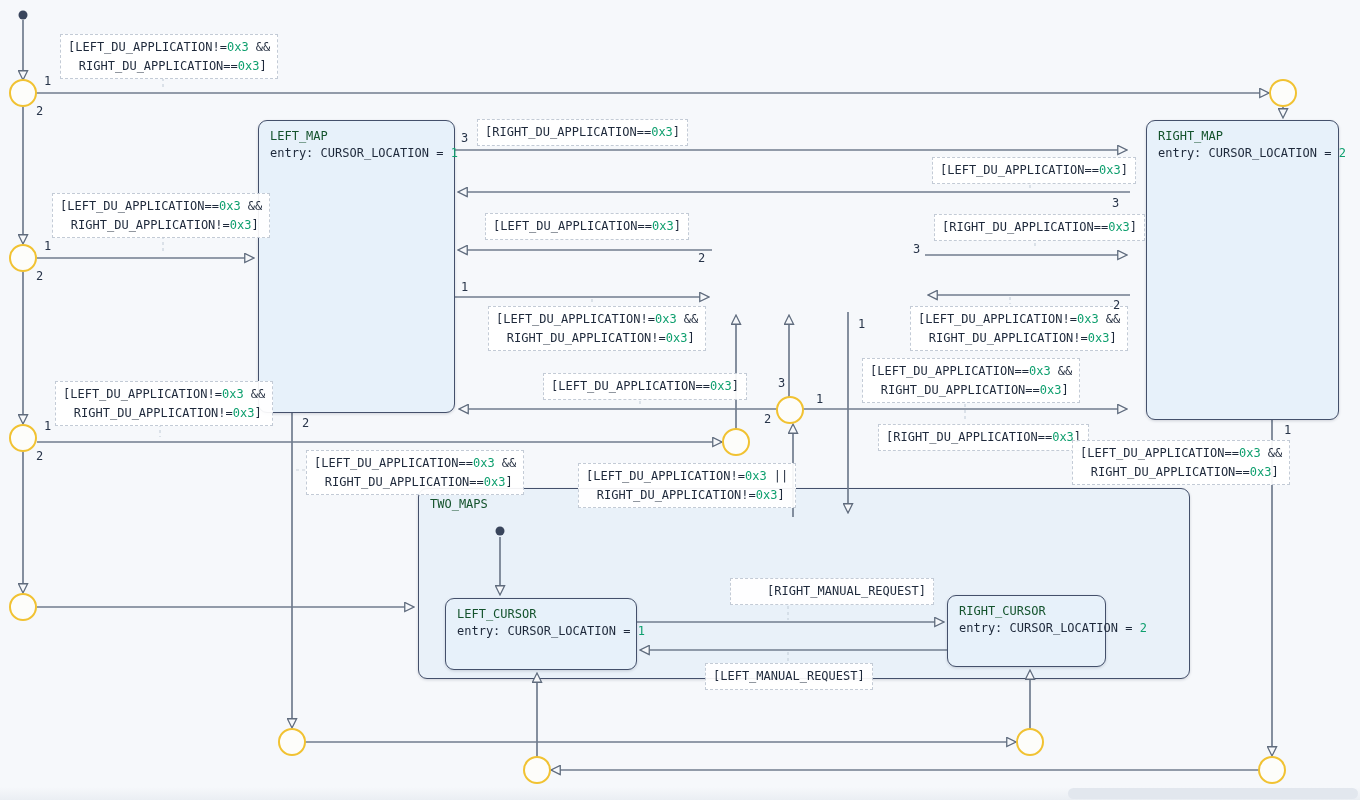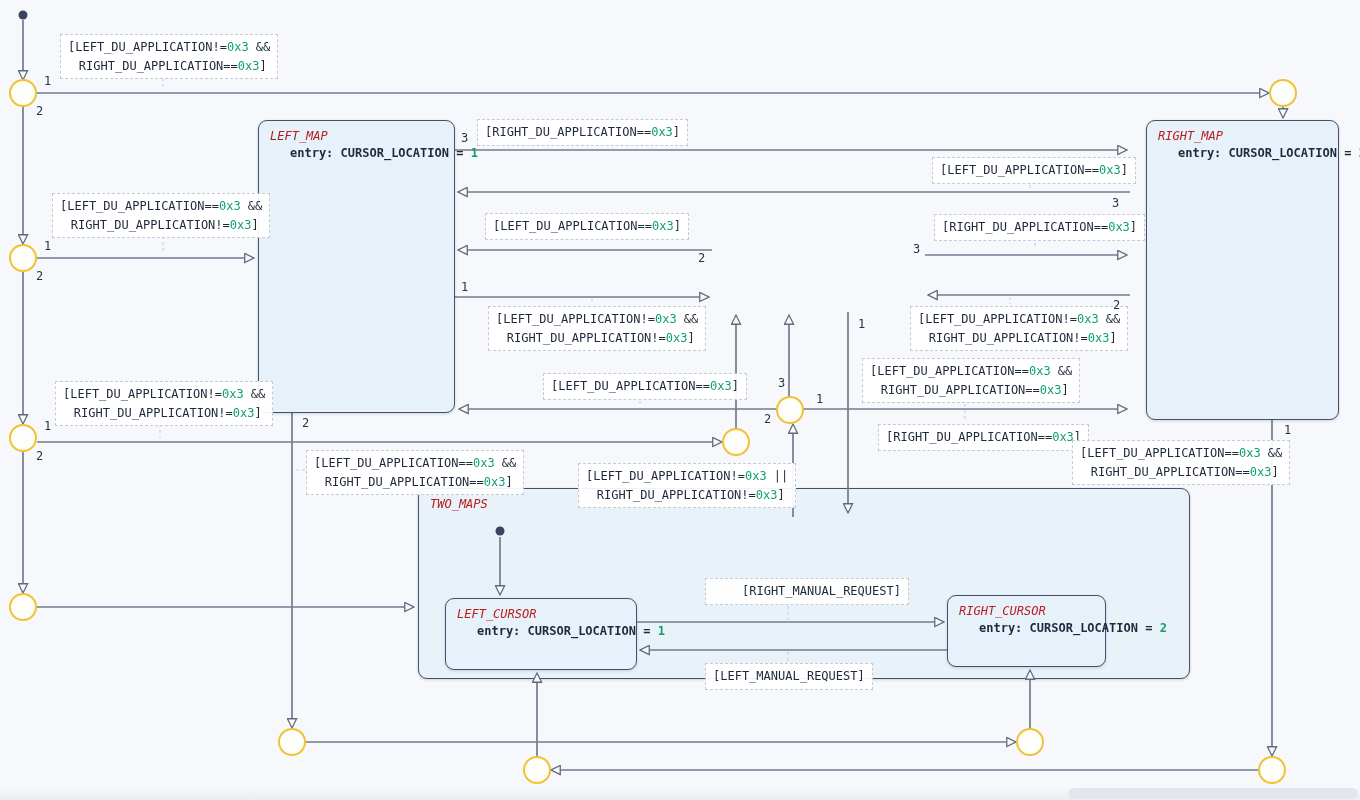"LEFT_MAP" .state .title { color: #b91c1c -> #14532d; font-style: italic -> none }
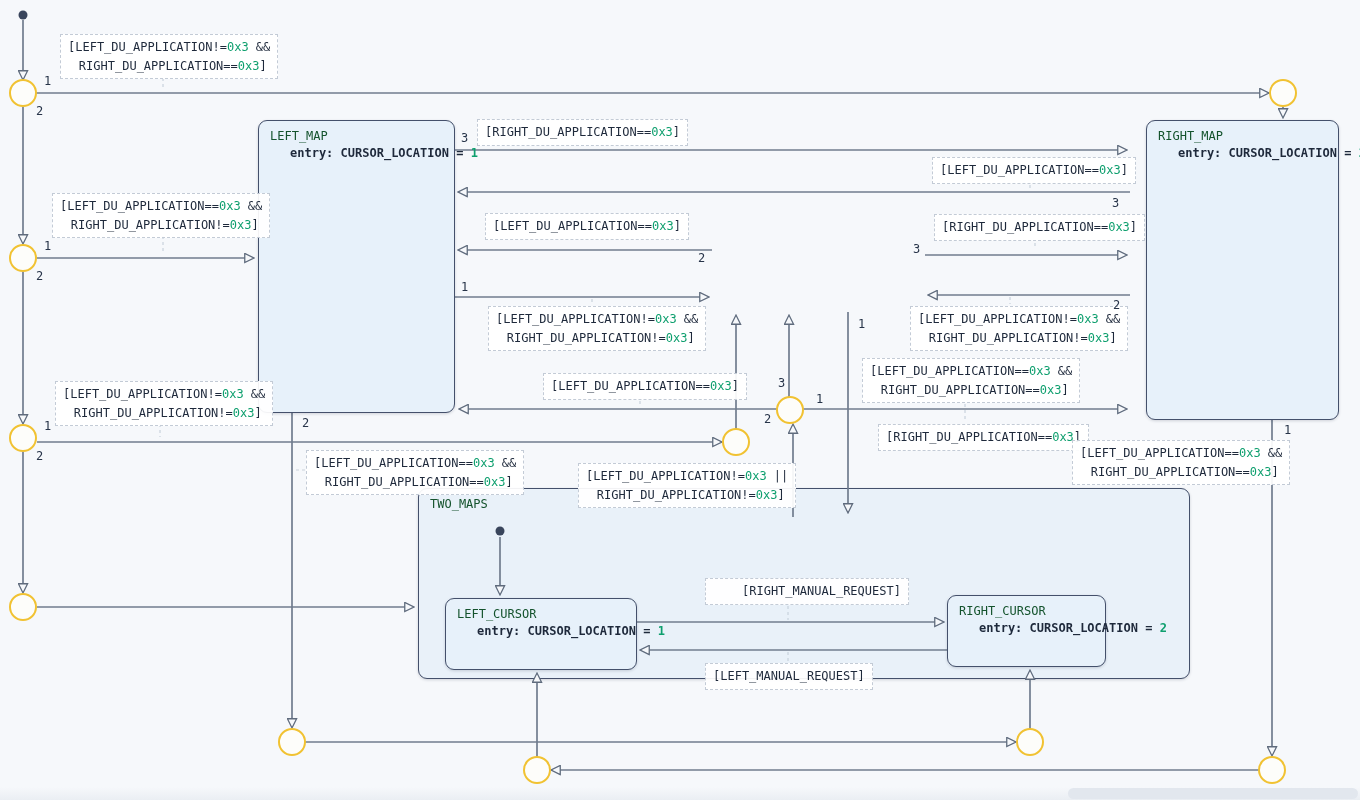"entry: CURSOR_LOCATION = 1" .state .entry { font-weight: 700 -> 400; margin-left: 20px -> none }
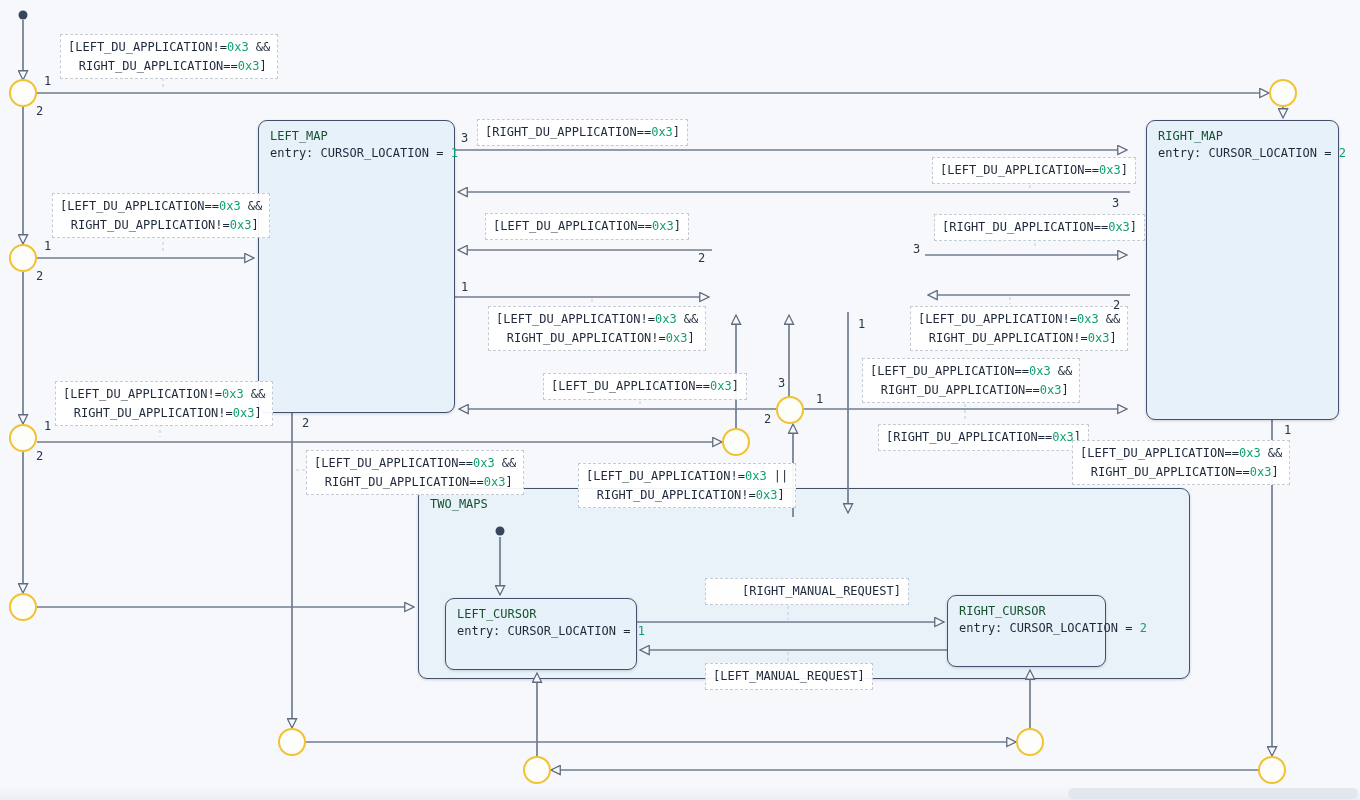"[RIGHT_MANUAL_REQUEST]" div.guard { left: 705px -> 730px }
